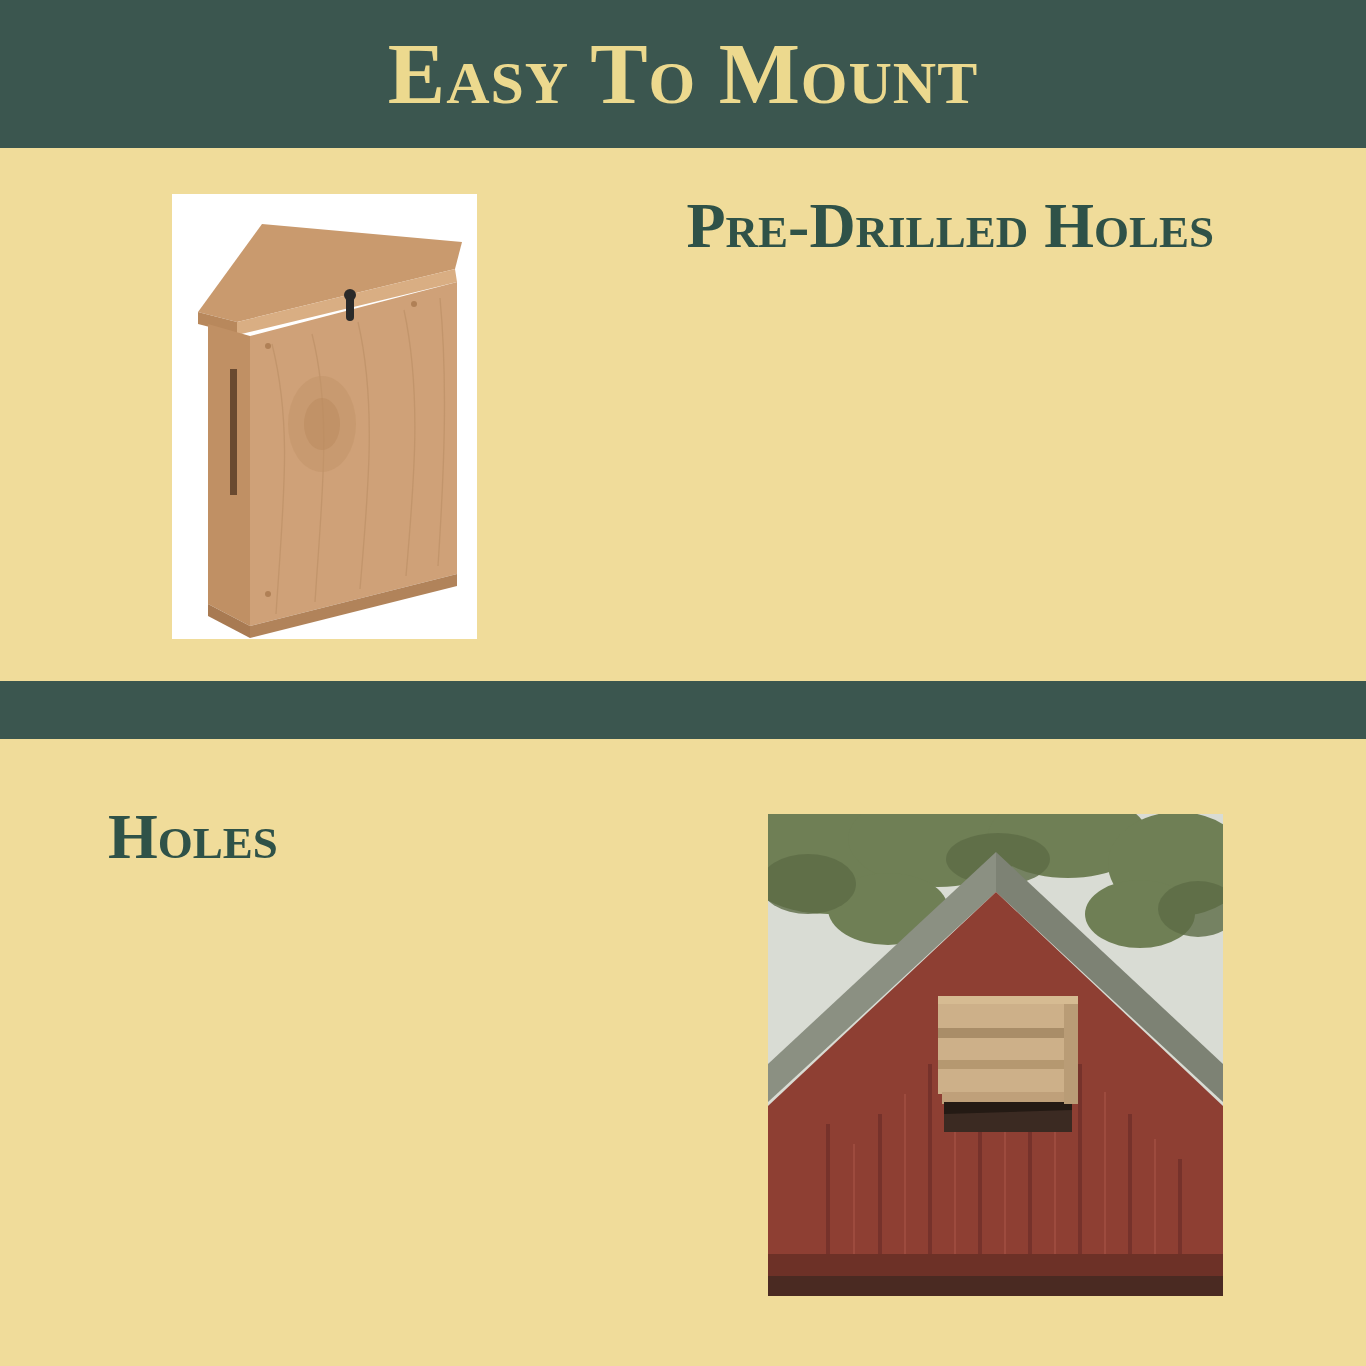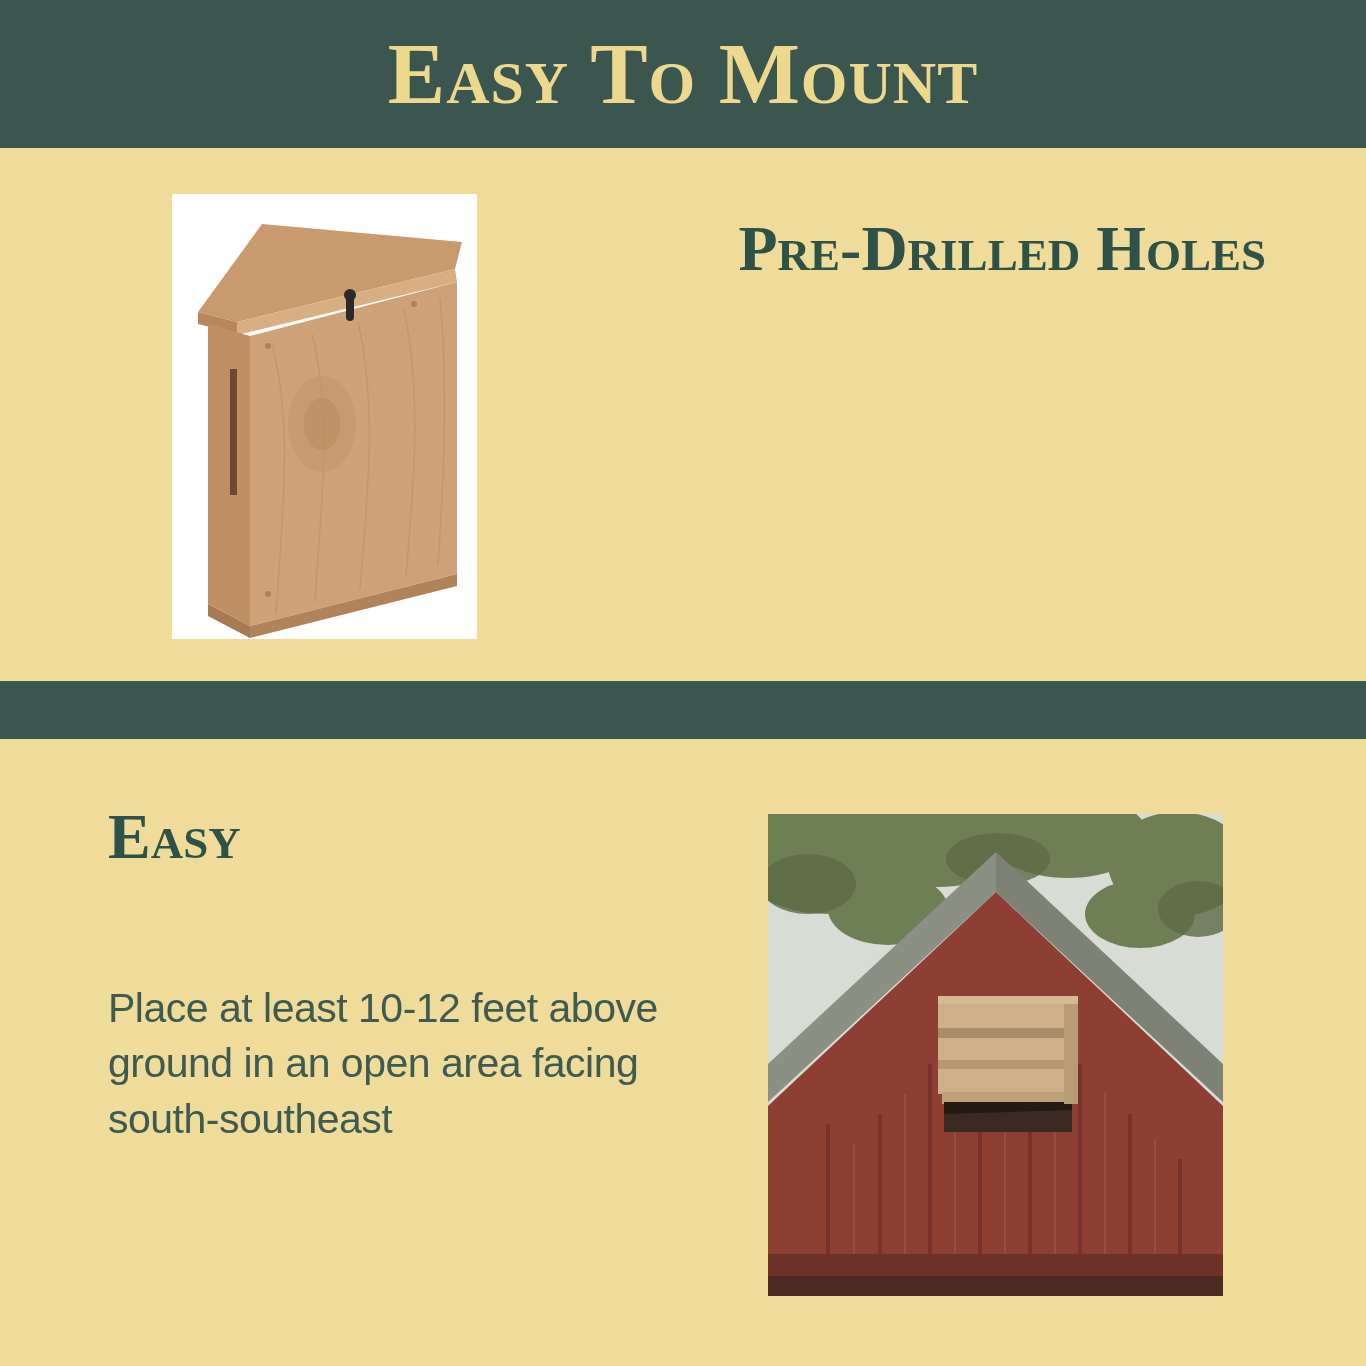"Pre-Drilled Holes" .copy-col { left: 656px -> 604px; margin-top: 23px -> none }
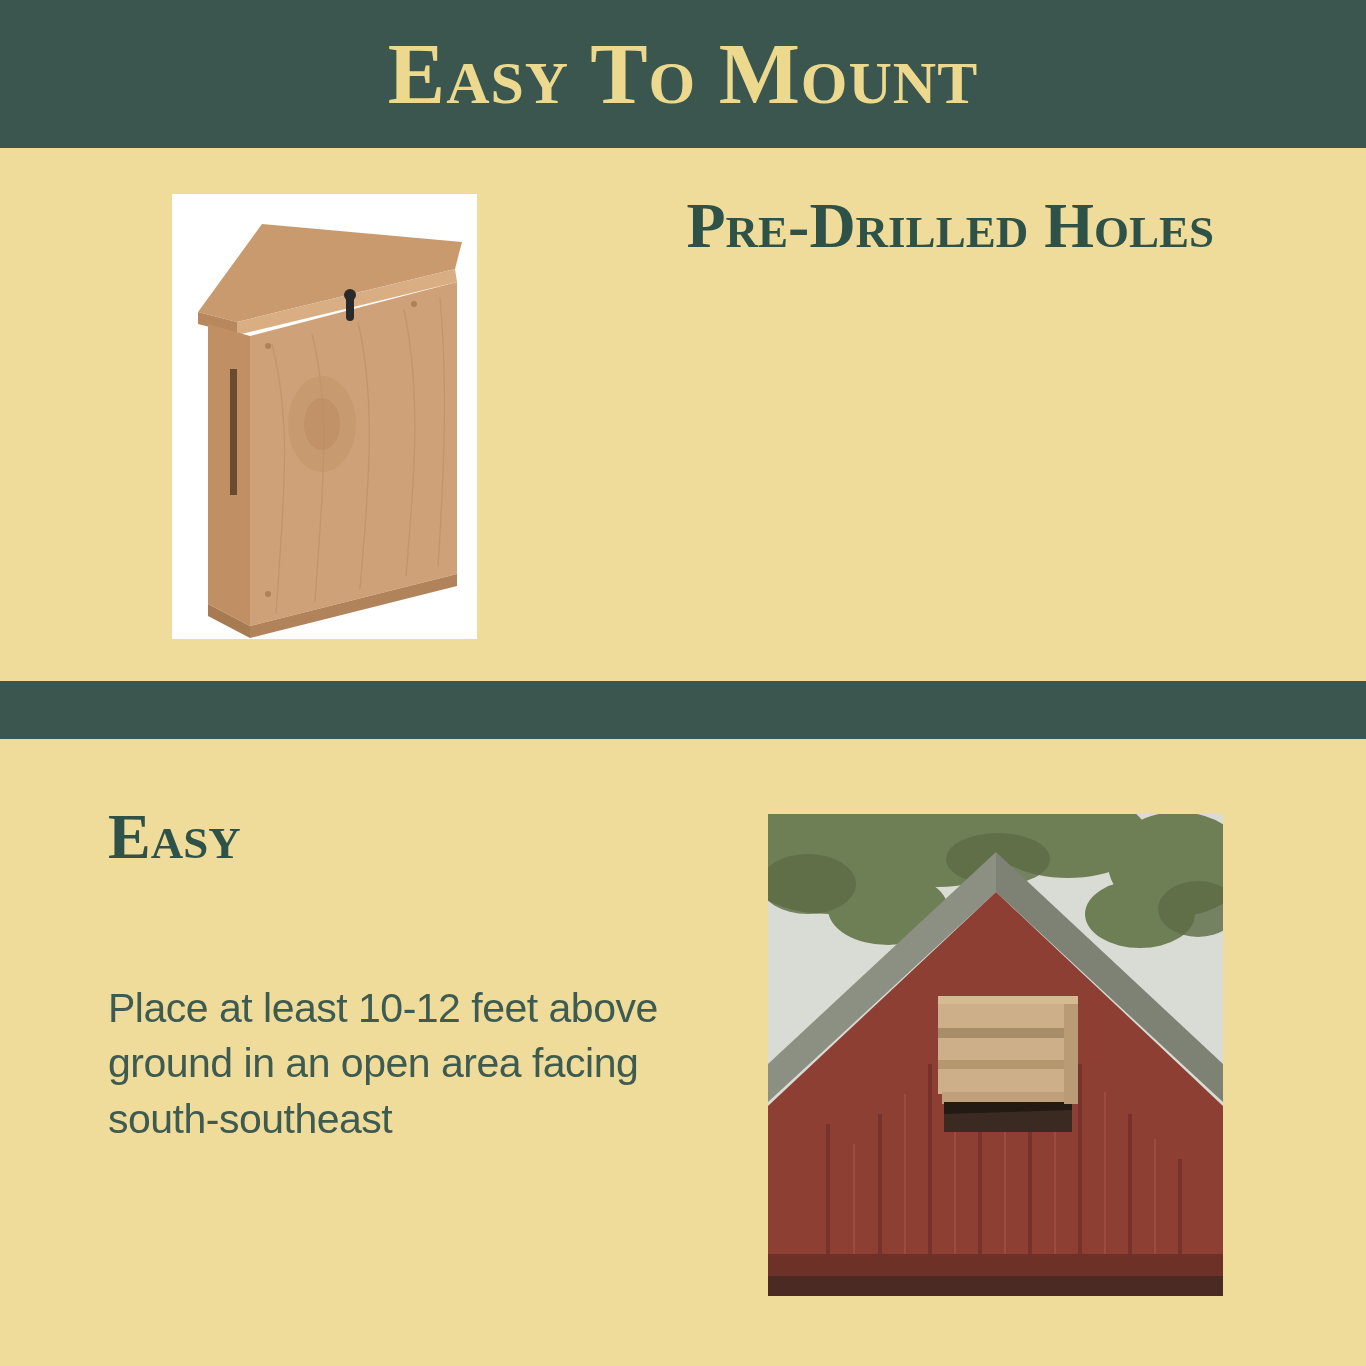"Easy" h2.mount-heading { text: Easy -> Holes }
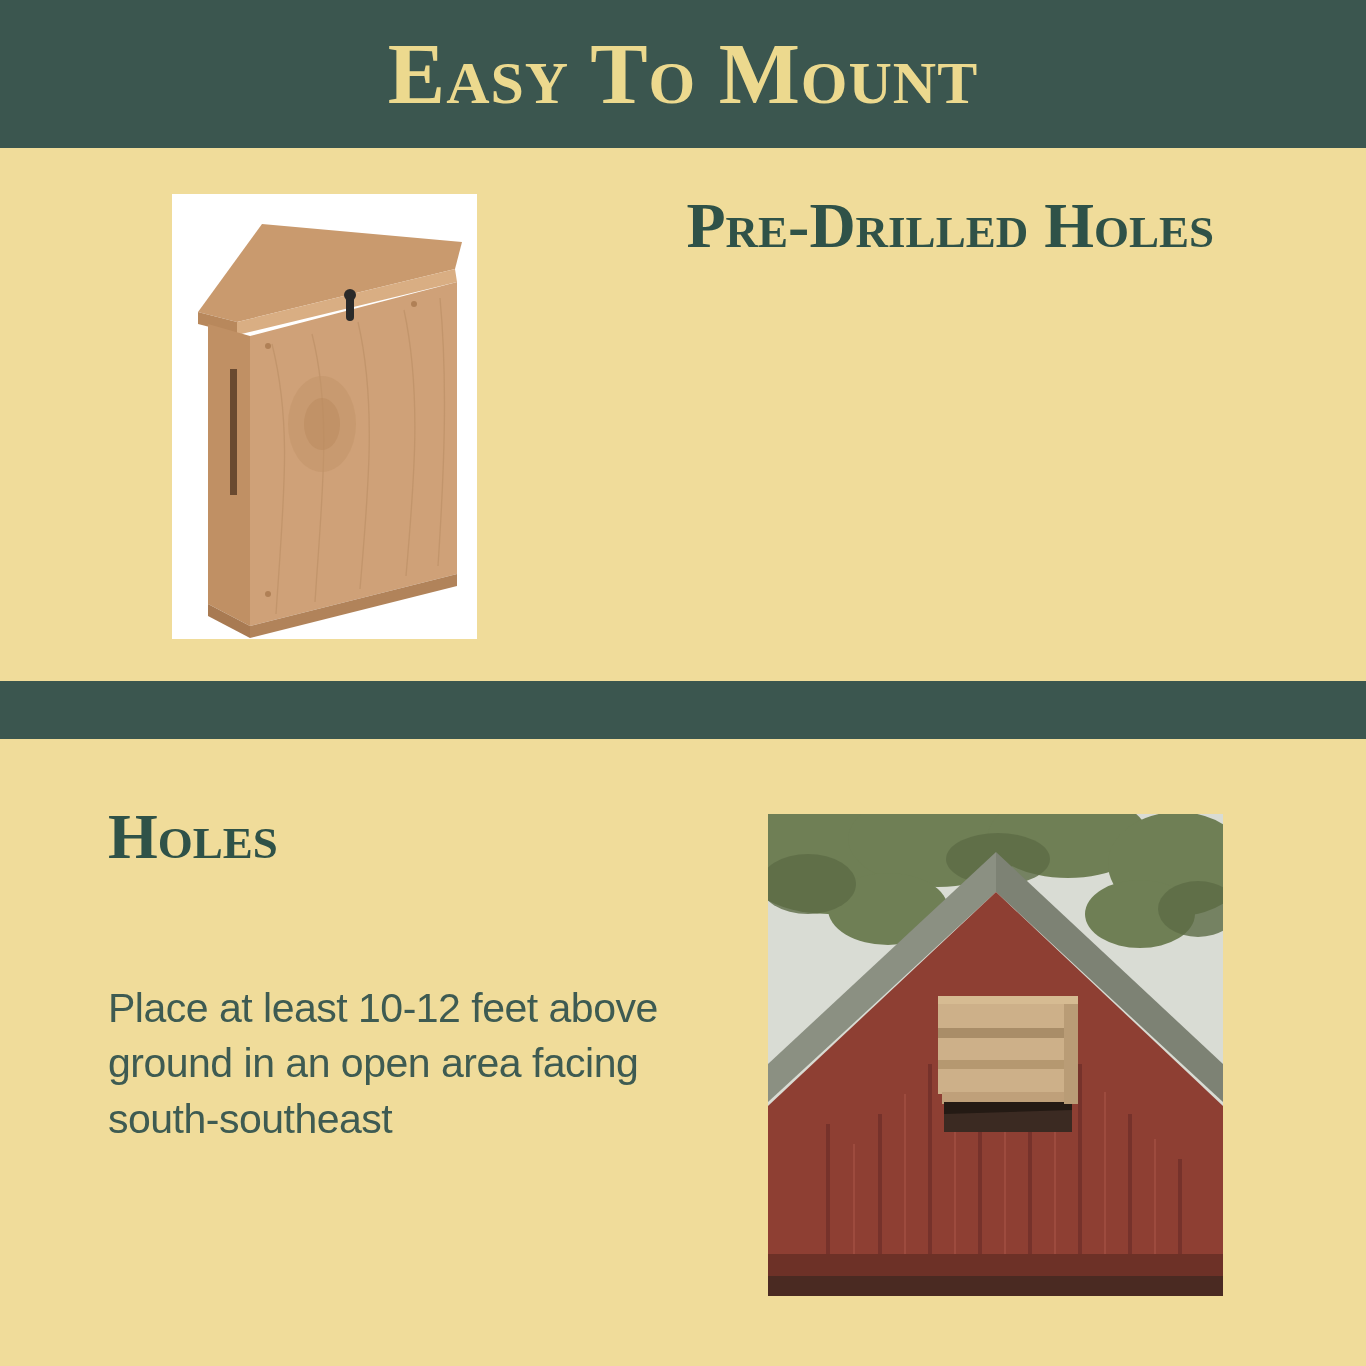"Place at least 10-12 feet" p.mount-copy { html: <p>Place at least 10-12 feet above ground in an open area facing south-southeast</p> -> none }
